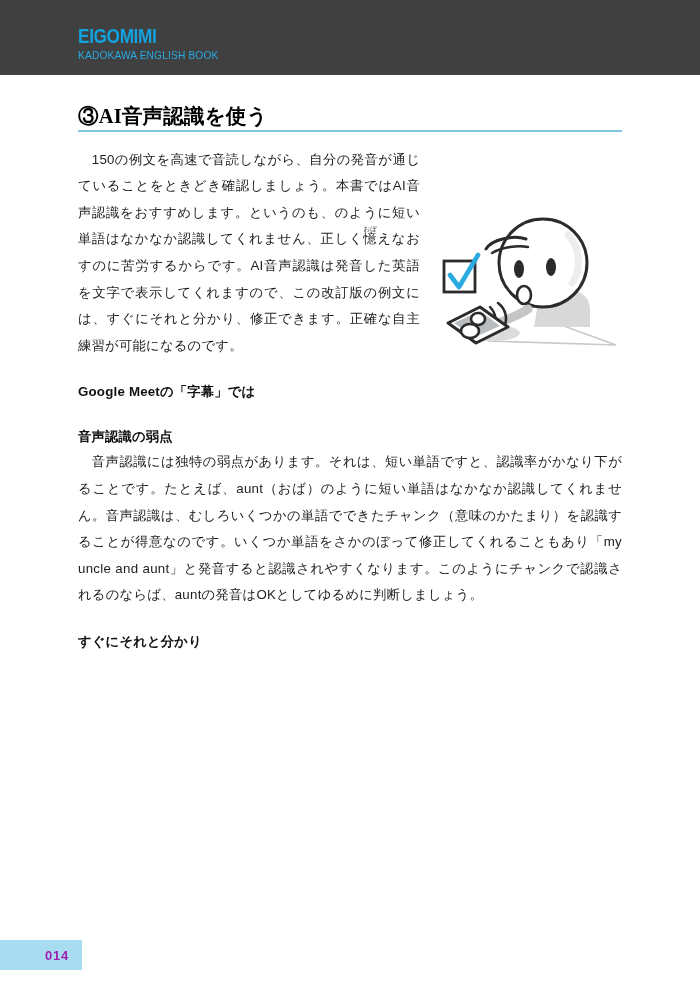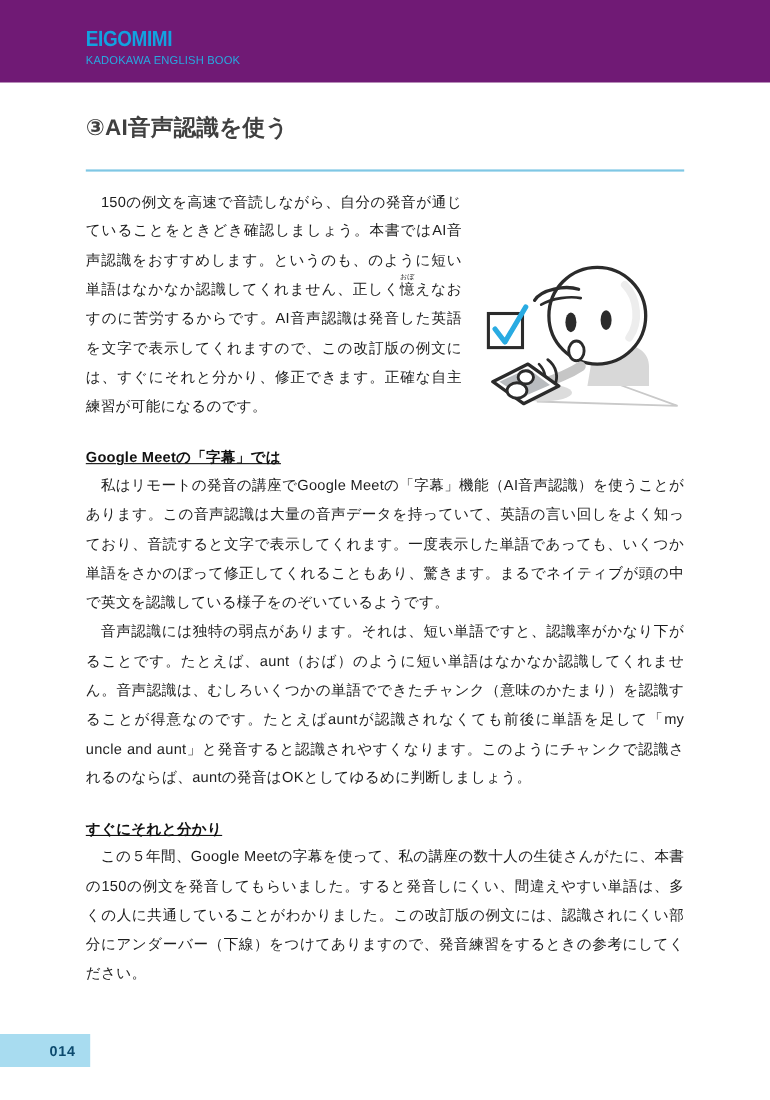"EIGOMIMI" .header-band { background: #701a75 -> #404040 }
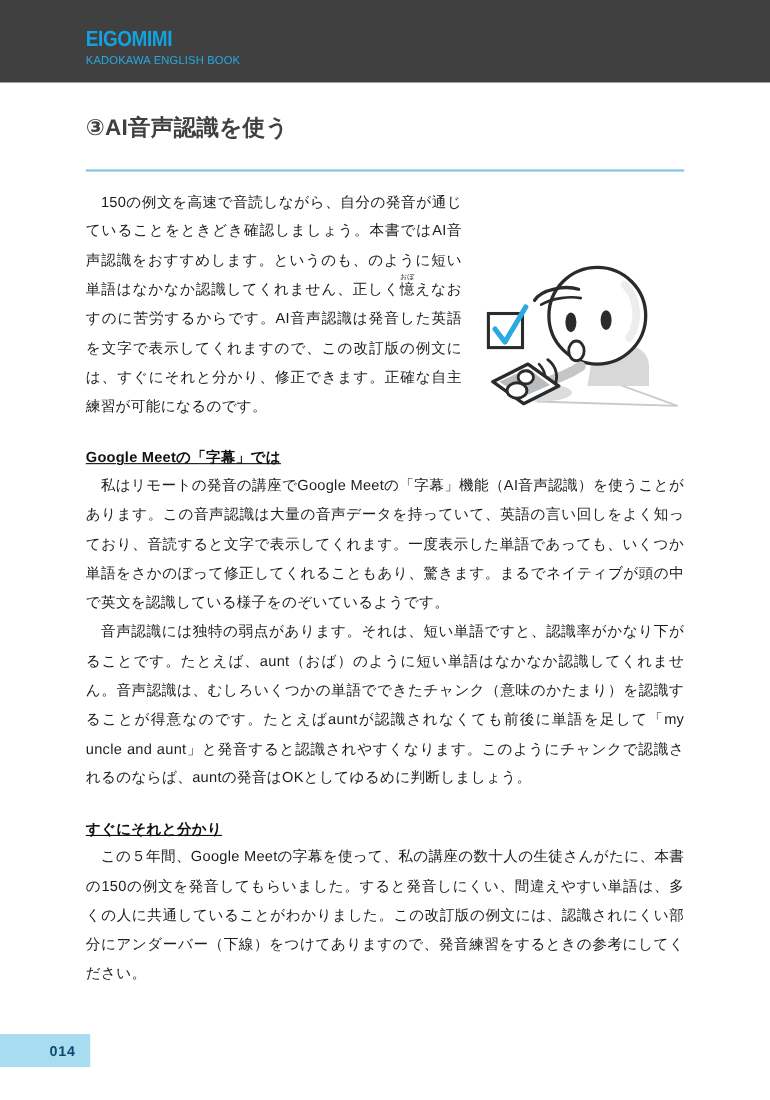"③AI音声認識を使う" .section-heading { color: #404040 -> #000000; font-family: none -> Liberation Serif, serif; padding-bottom: 24px -> 0 }
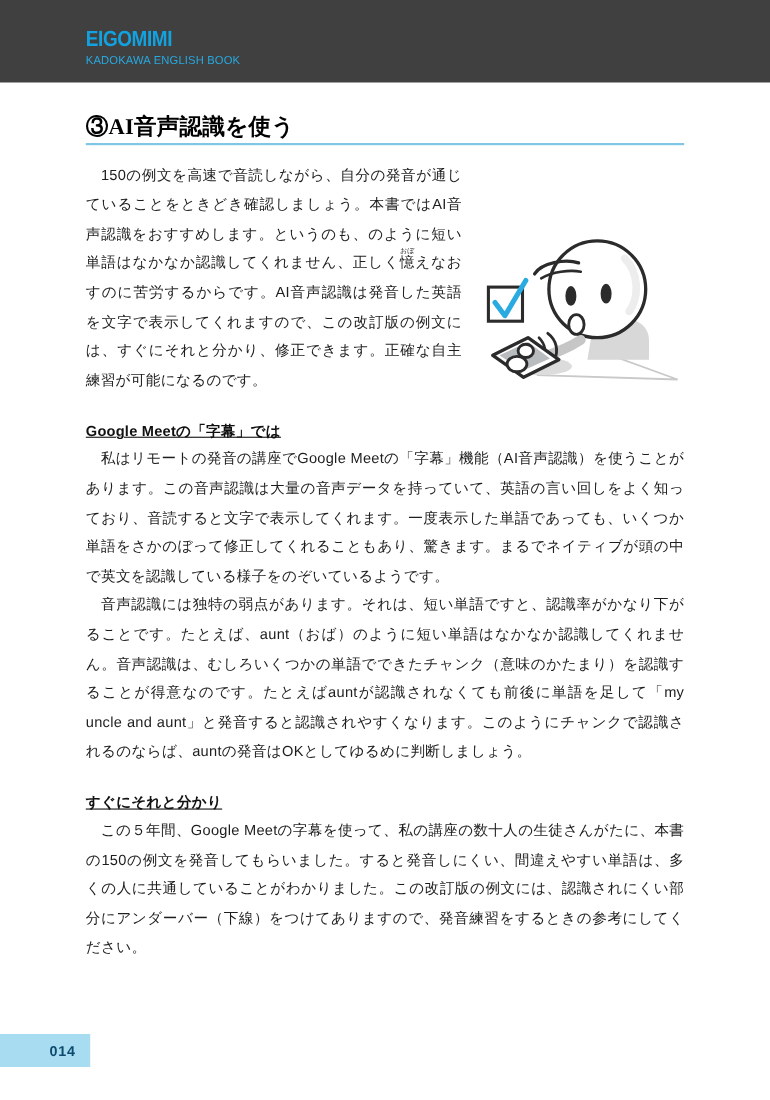"Google Meetの「字幕」では" .sub-heading { text-decoration: underline -> none }
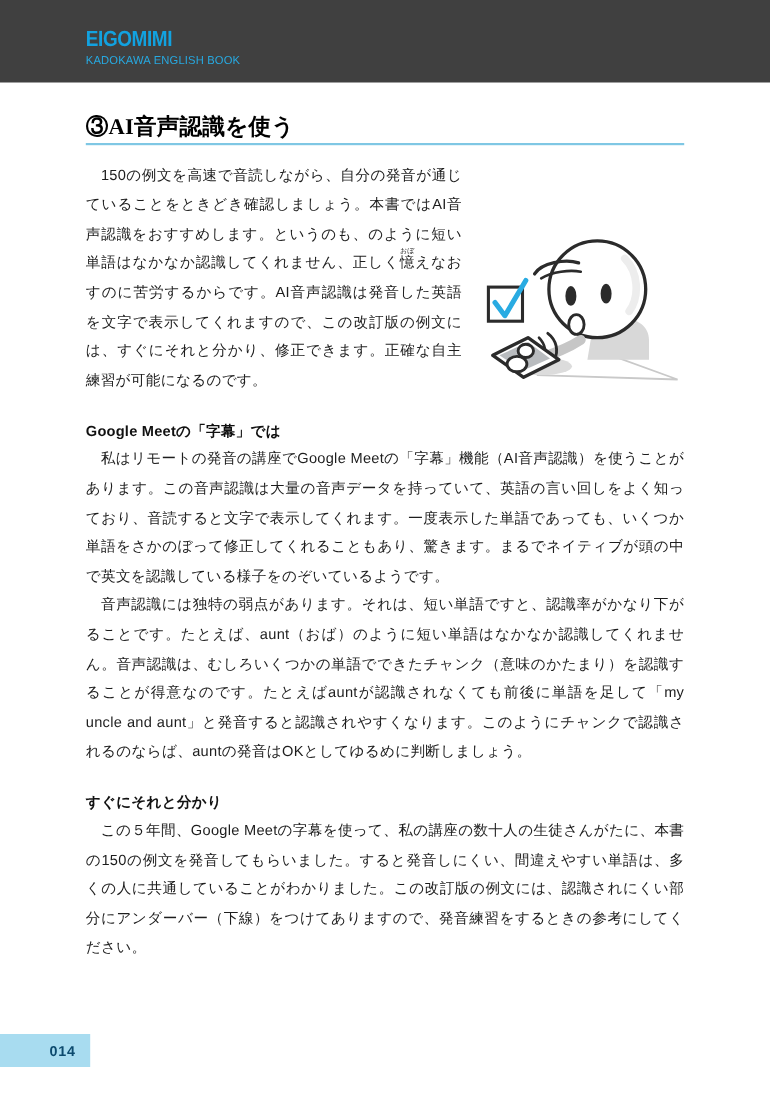"私はリモートの発音の講座でGoogle" p.body-text { html: <p> 私はリモートの発音の講座でGoogle Meetの「字幕」機能（AI音声認識）を使うことがあります。この音声認識は大量の音声データを持っていて、英語の言い回しをよく知っており、音読すると文字で表示してくれます。一度表示した単語であっても、いくつか単語をさかのぼって修正してくれることもあり、驚きます。まるでネイティブが頭の中で英文を認識している様子をのぞいているようです。</p> -> none }
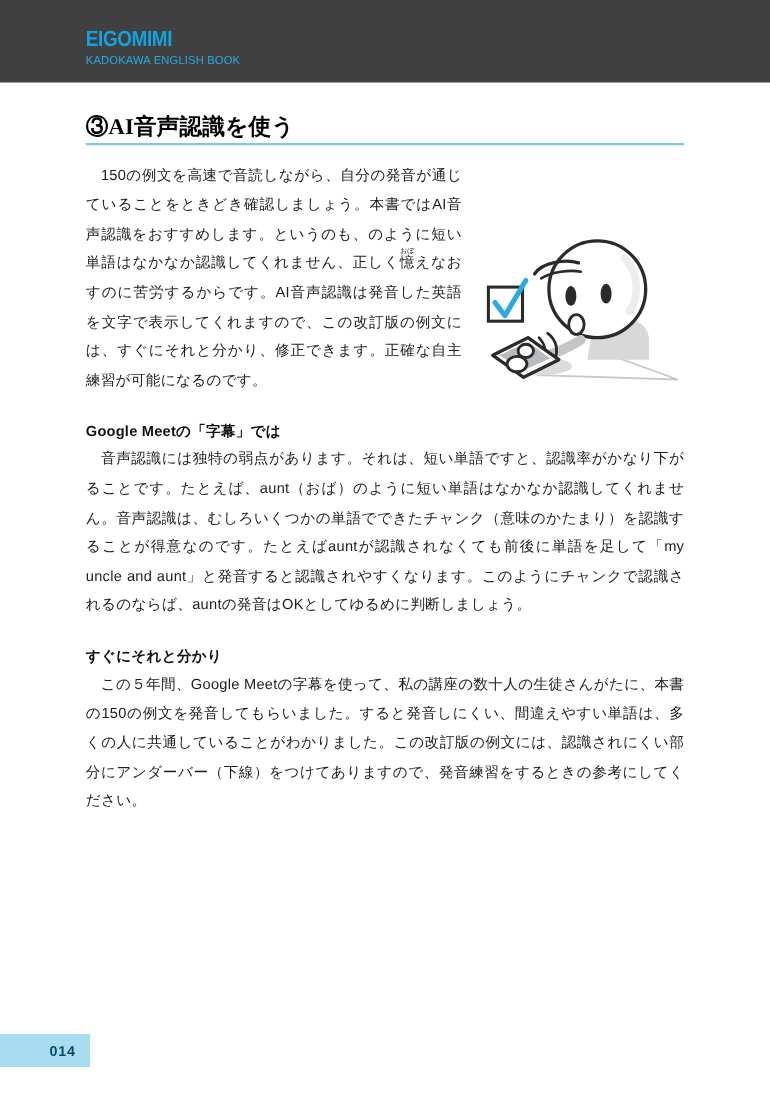"音声認識の弱点" h2.sub-heading { html: none -> <h2>音声認識の弱点</h2> }
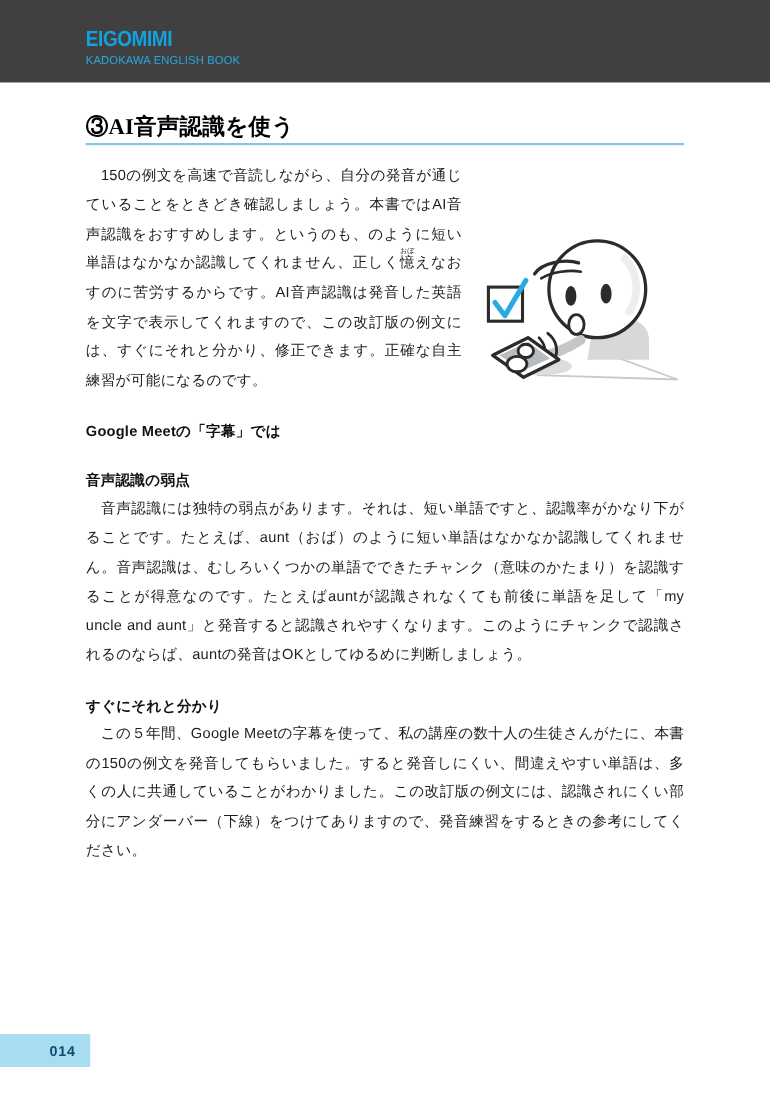"音声認識には独特の弱点があります。それは、短い単語ですと、認識率がかなり下がるこ" p.body-text { text: たとえばauntが認識されなくても前後に単語を足して -> いくつか単語をさかのぼって修正してくれることもあり }
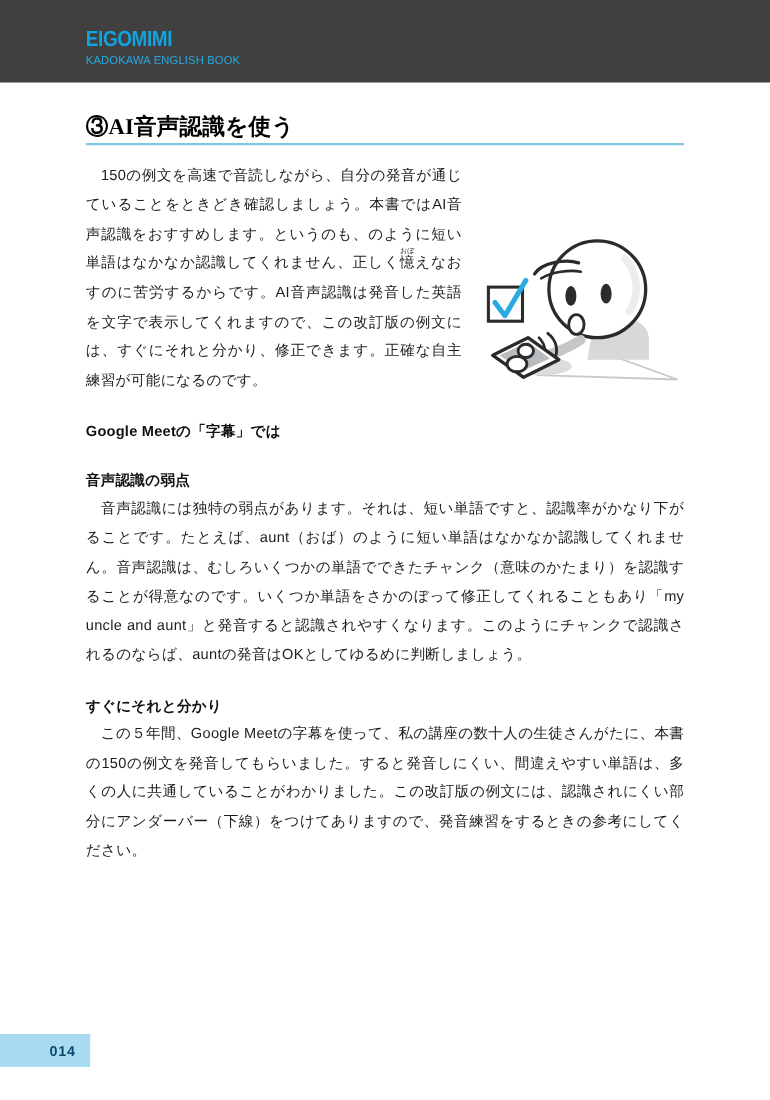"この５年間、Google" p.body-text { html: <p> この５年間、Google Meetの字幕を使って、私の講座の数十人の生徒さんがたに、本書の150の例文を発音してもらいました。すると発音しにくい、間違えやすい単語は、多くの人に共通していることがわかりました。この改訂版の例文には、認識されにくい部分にアンダーバー（下線）をつけてありますので、発音練習をするときの参考にしてください。</p> -> none }
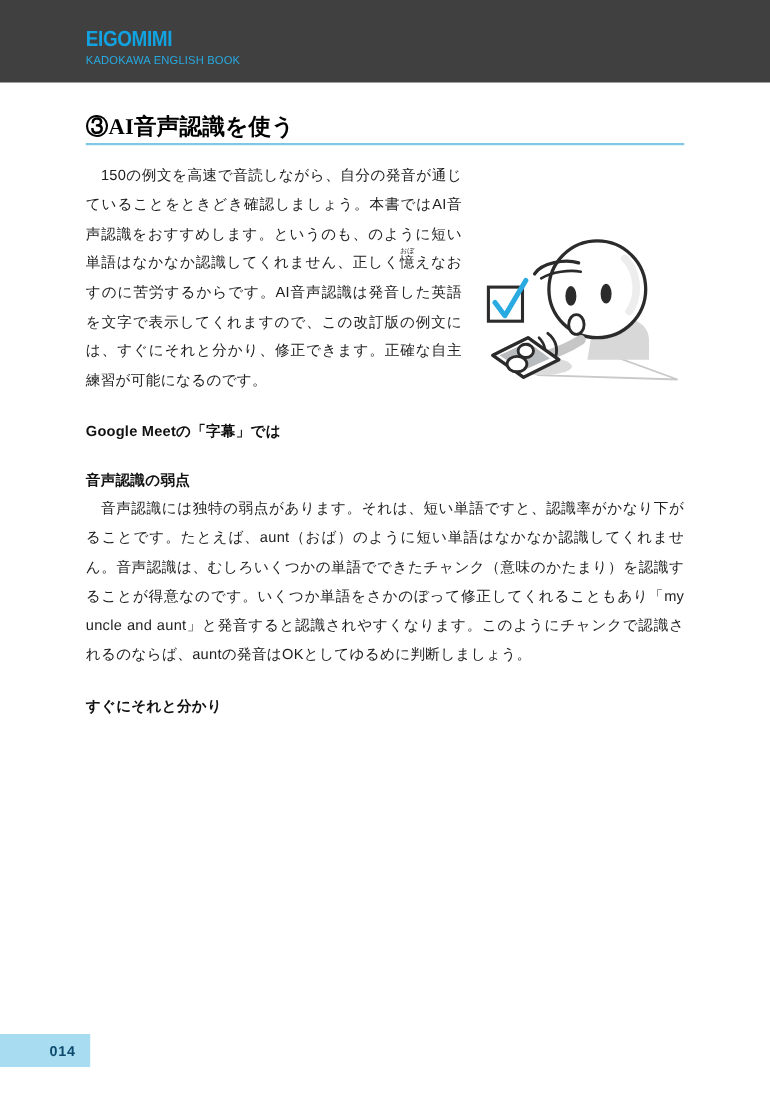"014" .page-number-text { color: #0c4a6e -> #a21caf }
